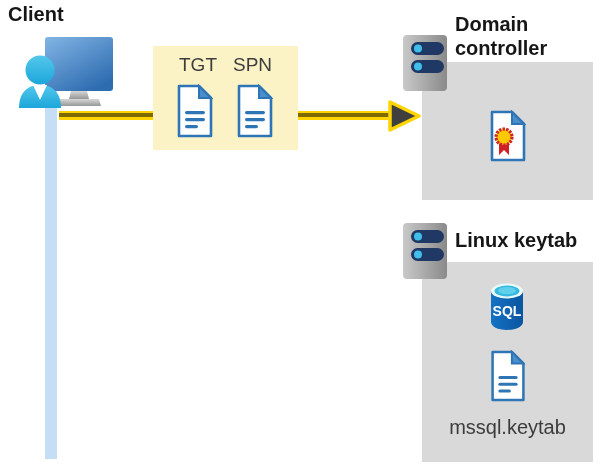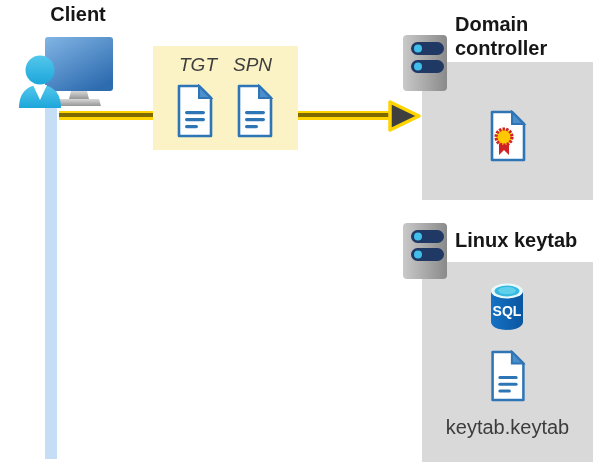"Client" .client-label { left: 22px -> 8px; text-align: center -> left }
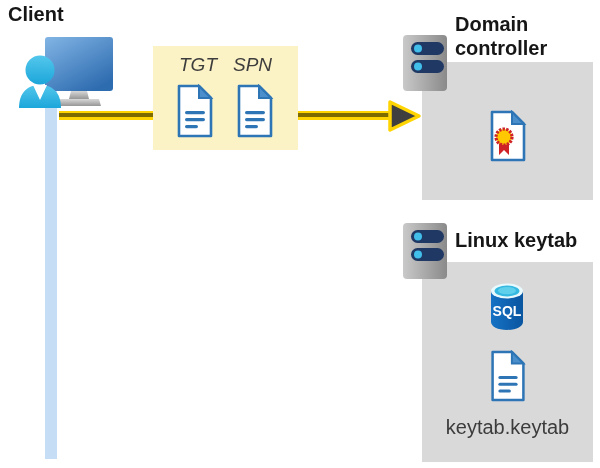"TGT" .ticket-box { font-style: italic -> none }
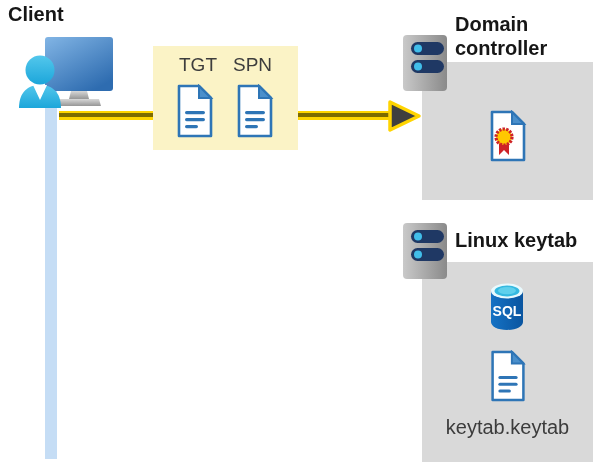"keytab.keytab" div.abs { text: keytab.keytab -> mssql.keytab }
